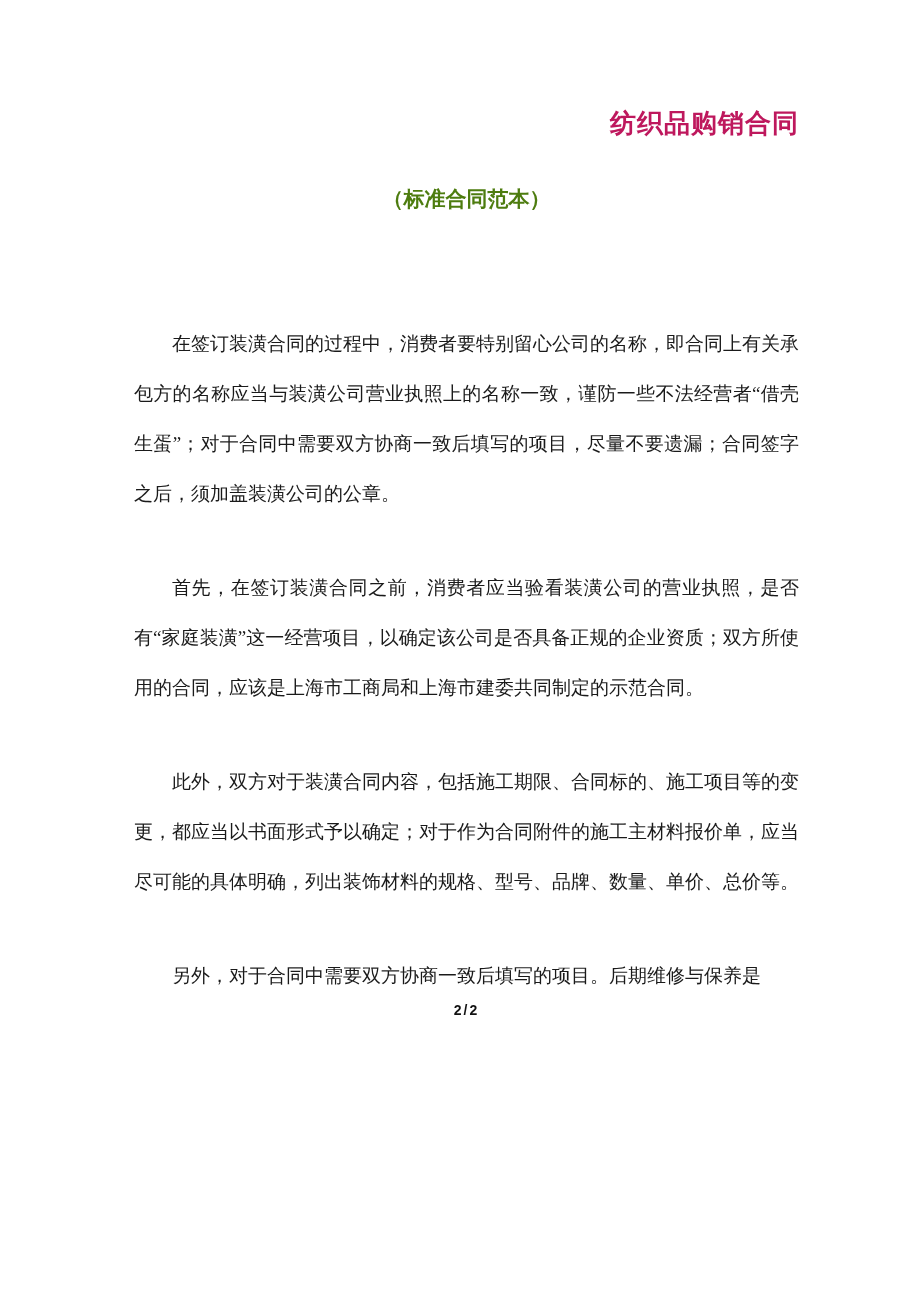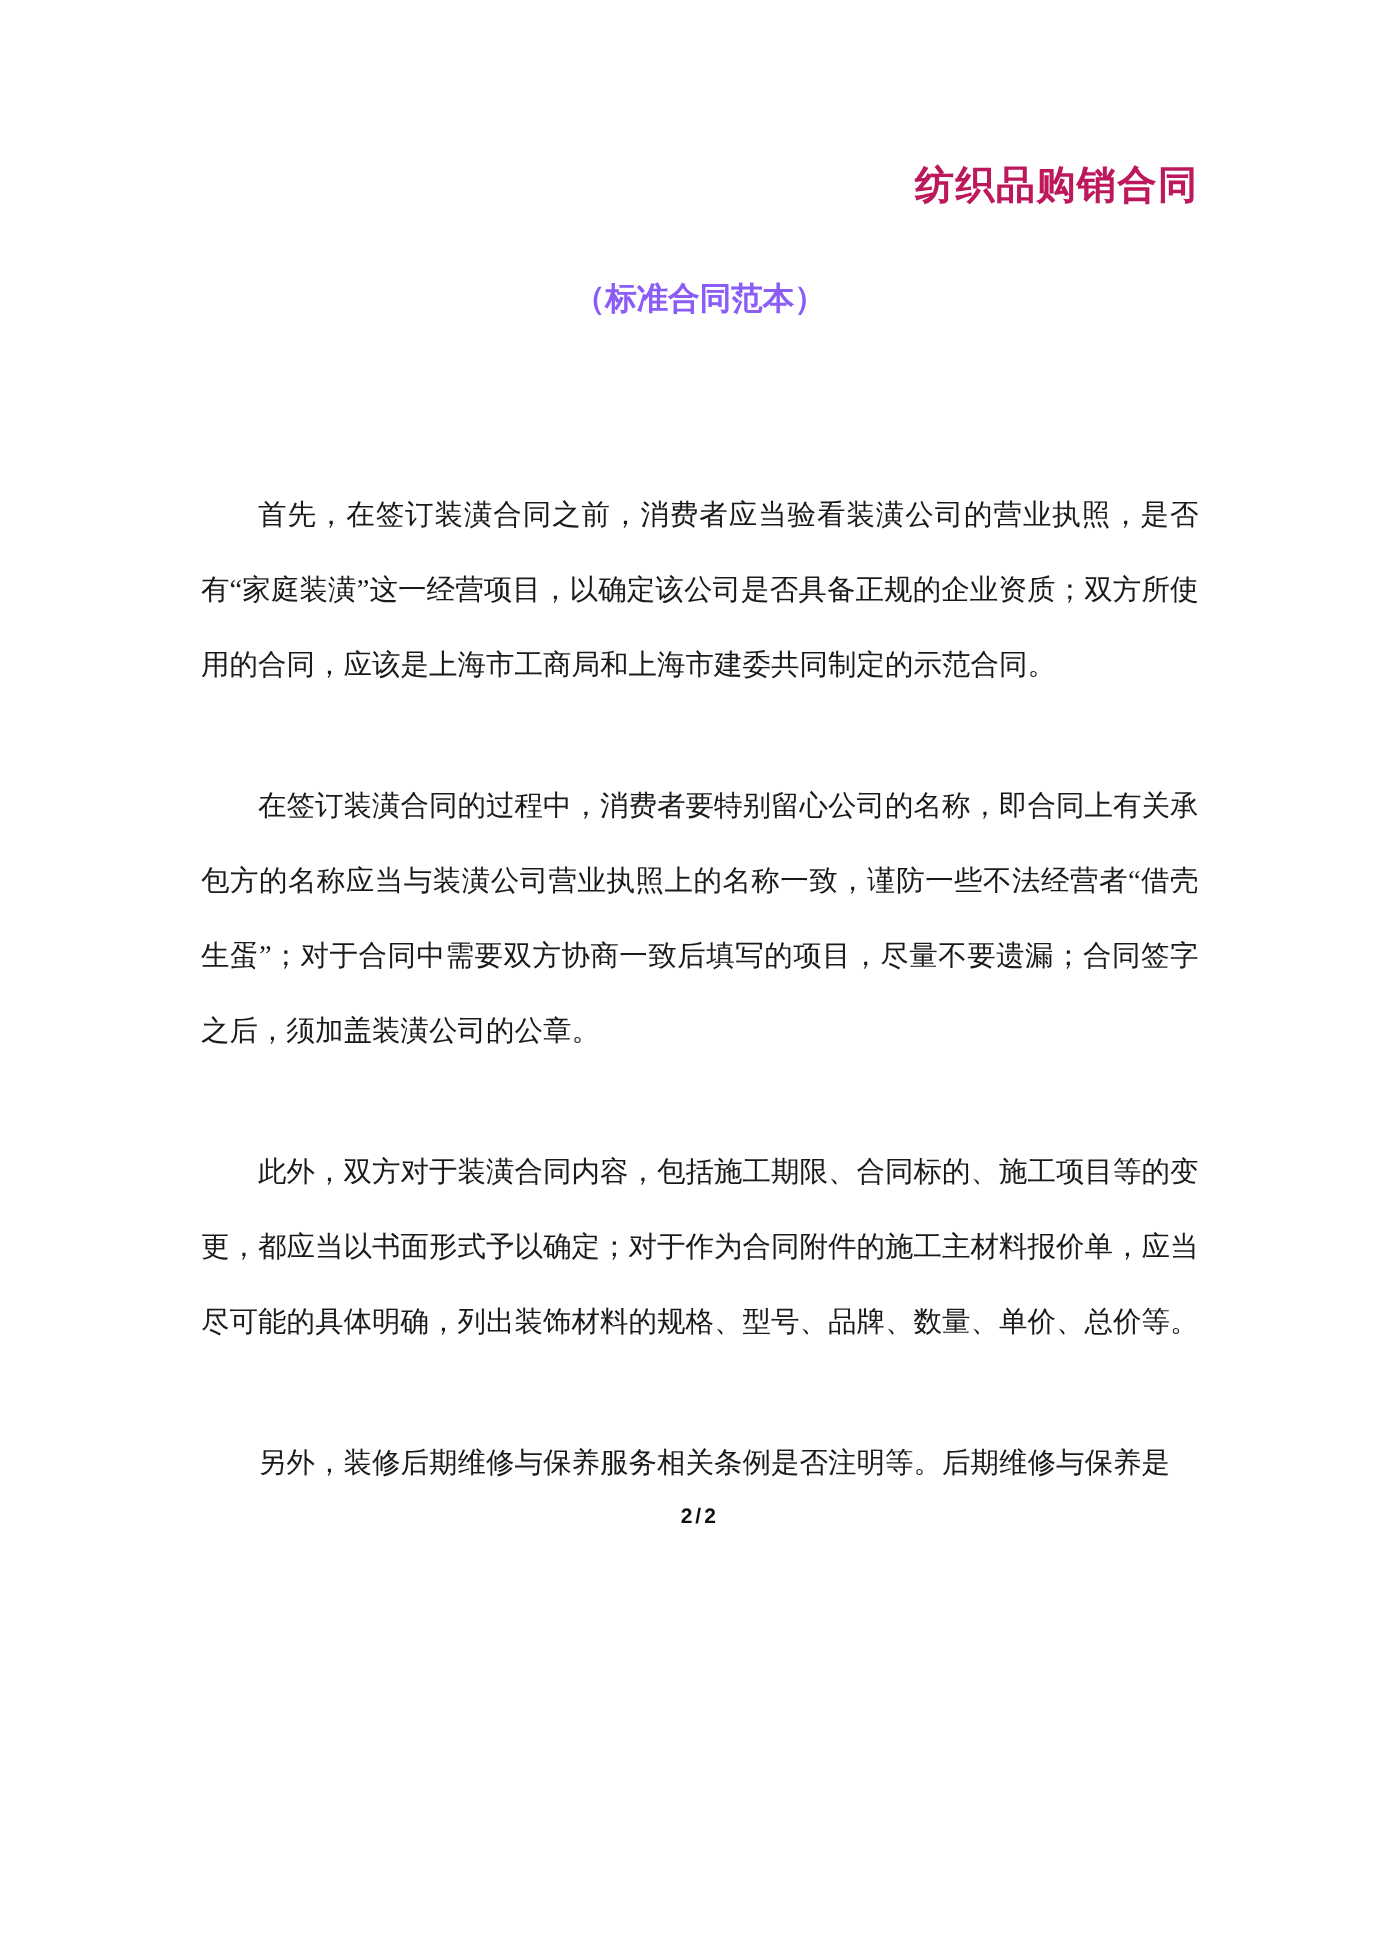"（标准合同范本）" .doc-subtitle { color: #8b5cf6 -> #4d7c0f }
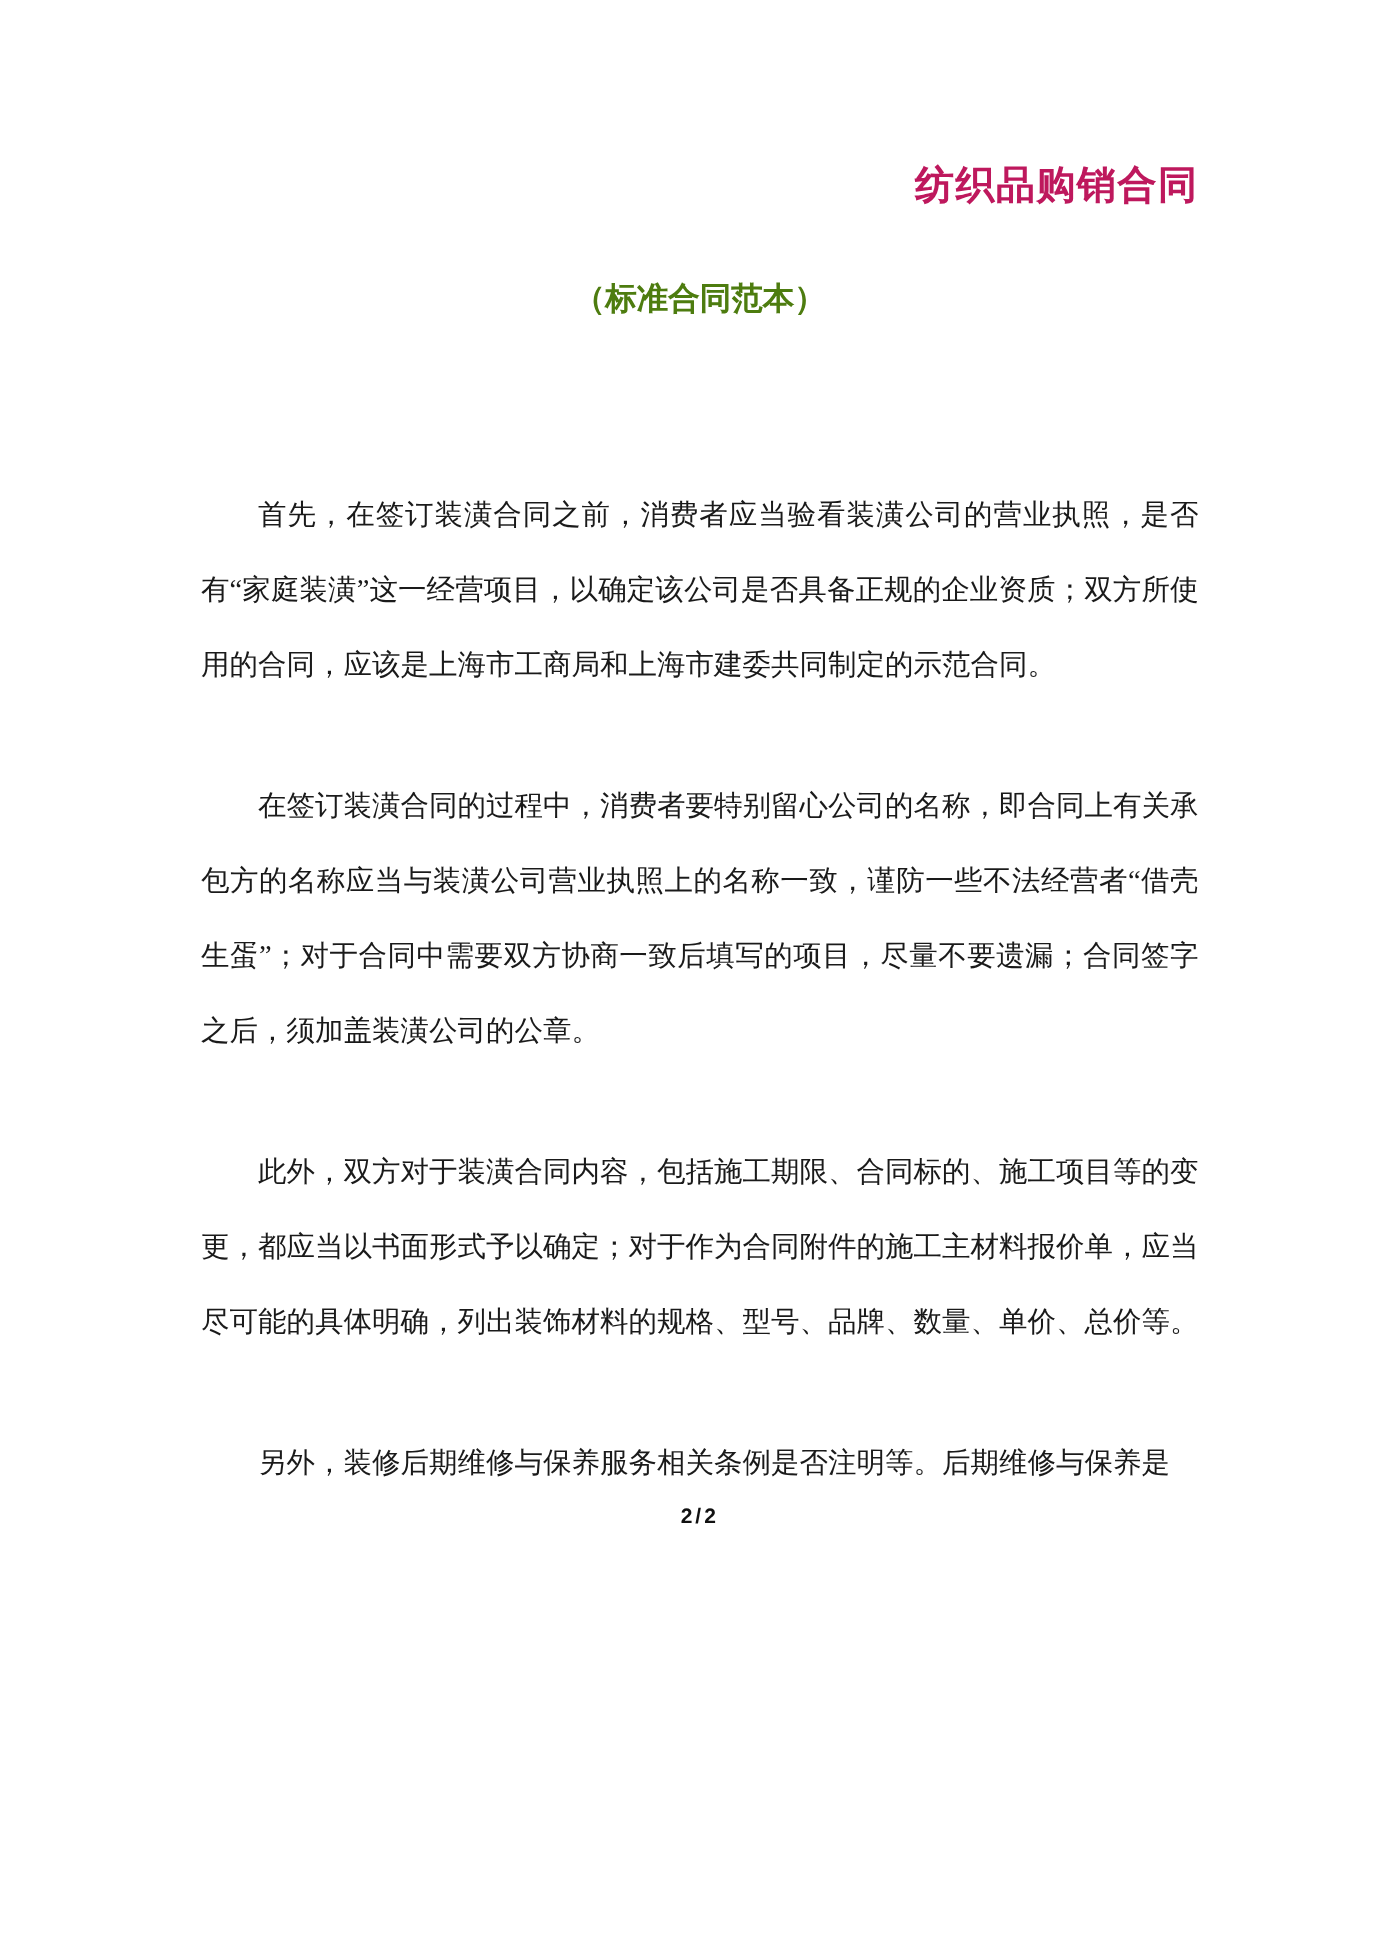"首先，在签订装潢合同之前，消费者应当验看装潢公司的营业执照，是否有“家庭装潢”这" p { order: before "在签订装潢合同的过程中，消费者要特别留心公司的名称，即合同上有关承包方的名称应当" -> after "在签订装潢合同的过程中，消费者要特别留心公司的名称，即合同上有关承包方的名称应当" }
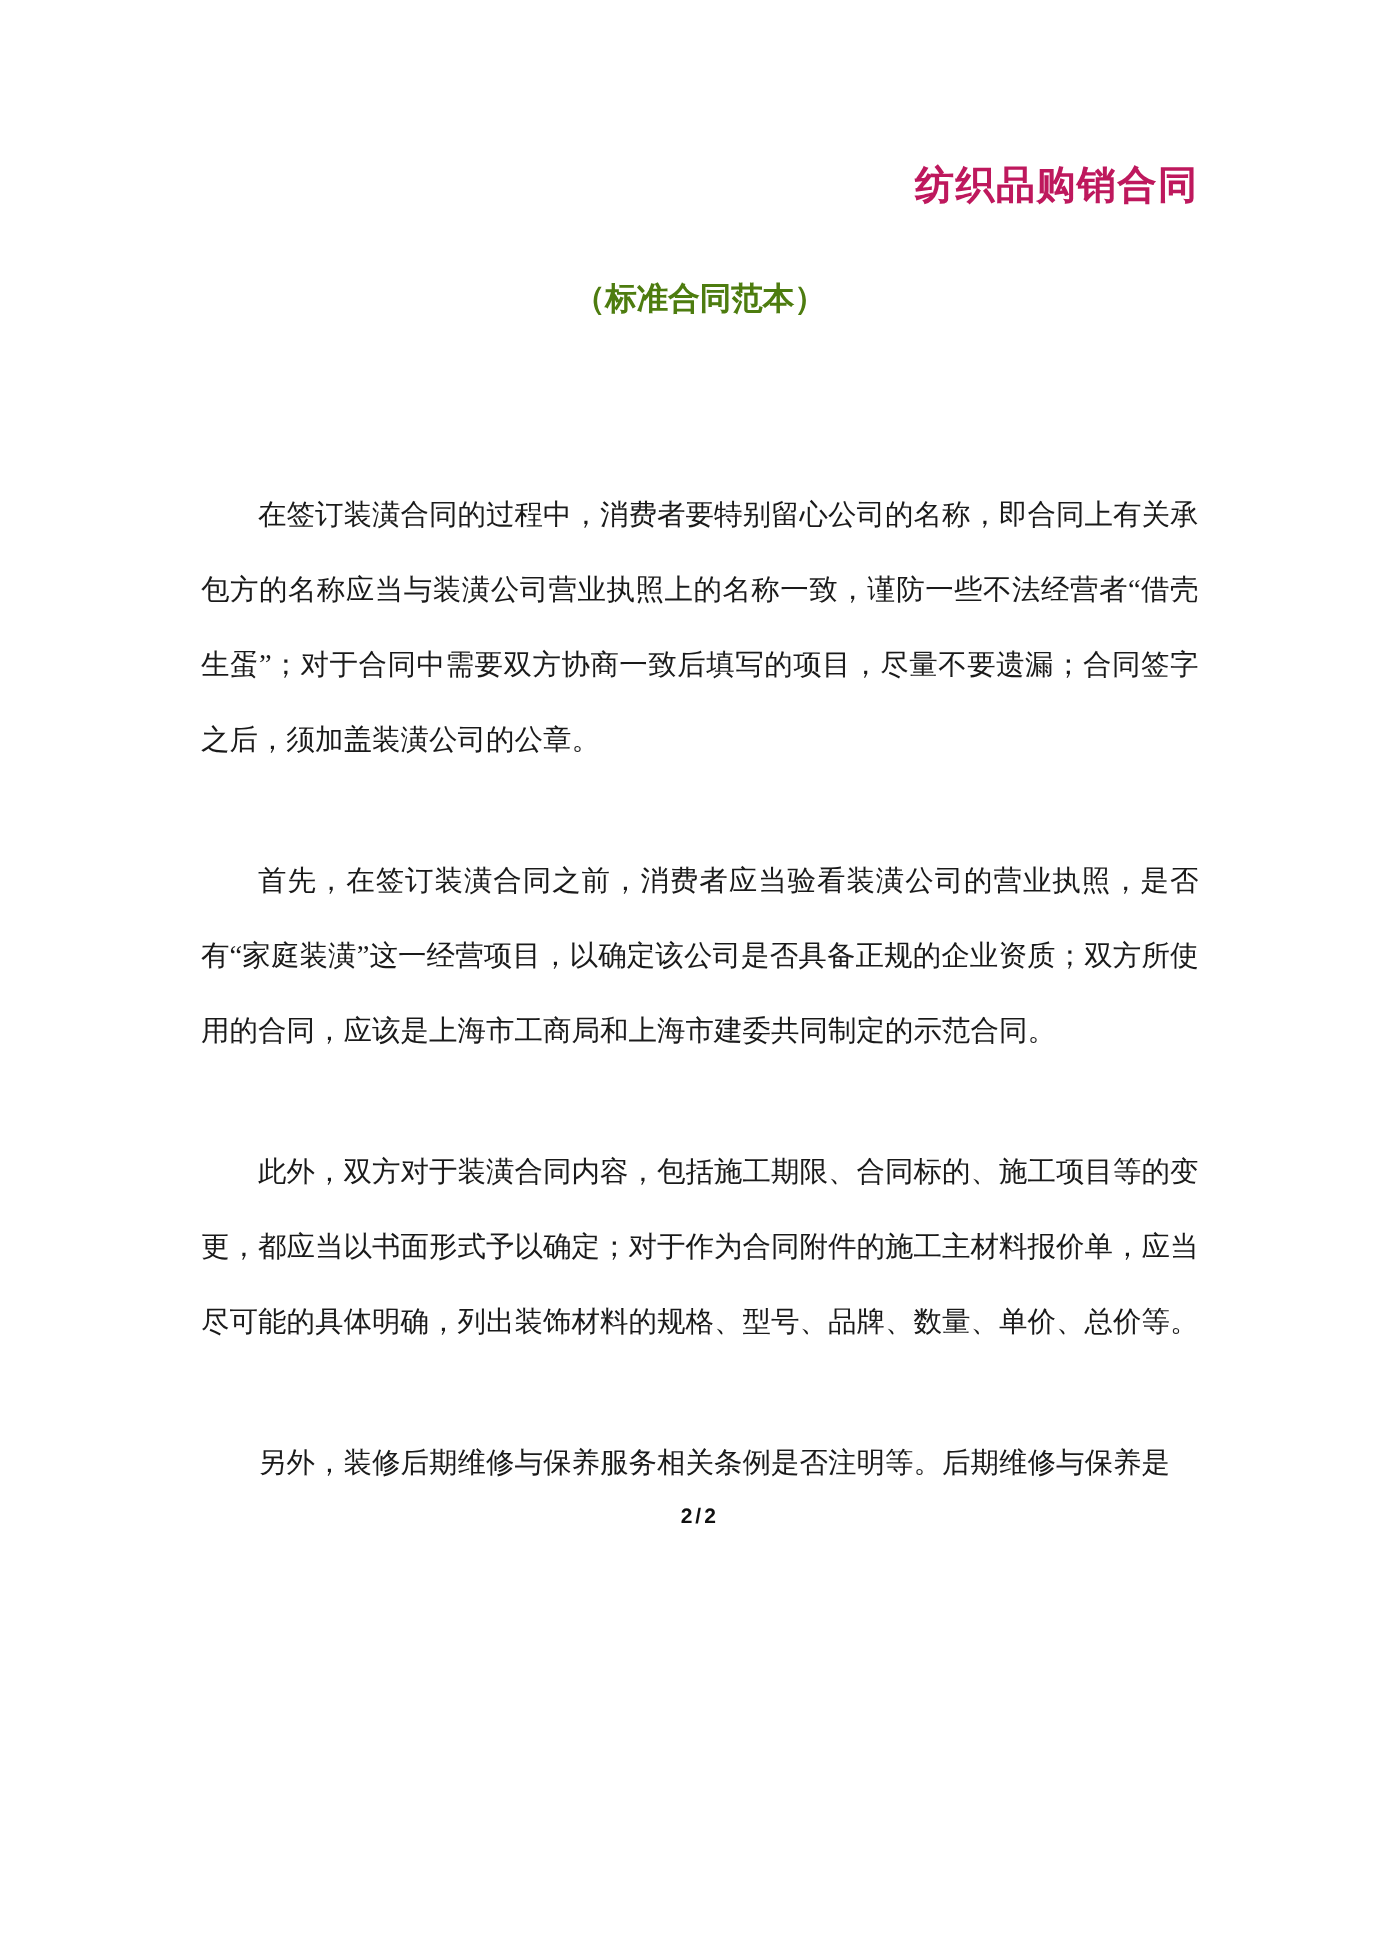"另外，装修后期维修与保养服务相关条例是否注明等。后期维修与保养是" p { text: 装修后期维修与保养服务相关条例是否注明等 -> 对于合同中需要双方协商一致后填写的项目 }
